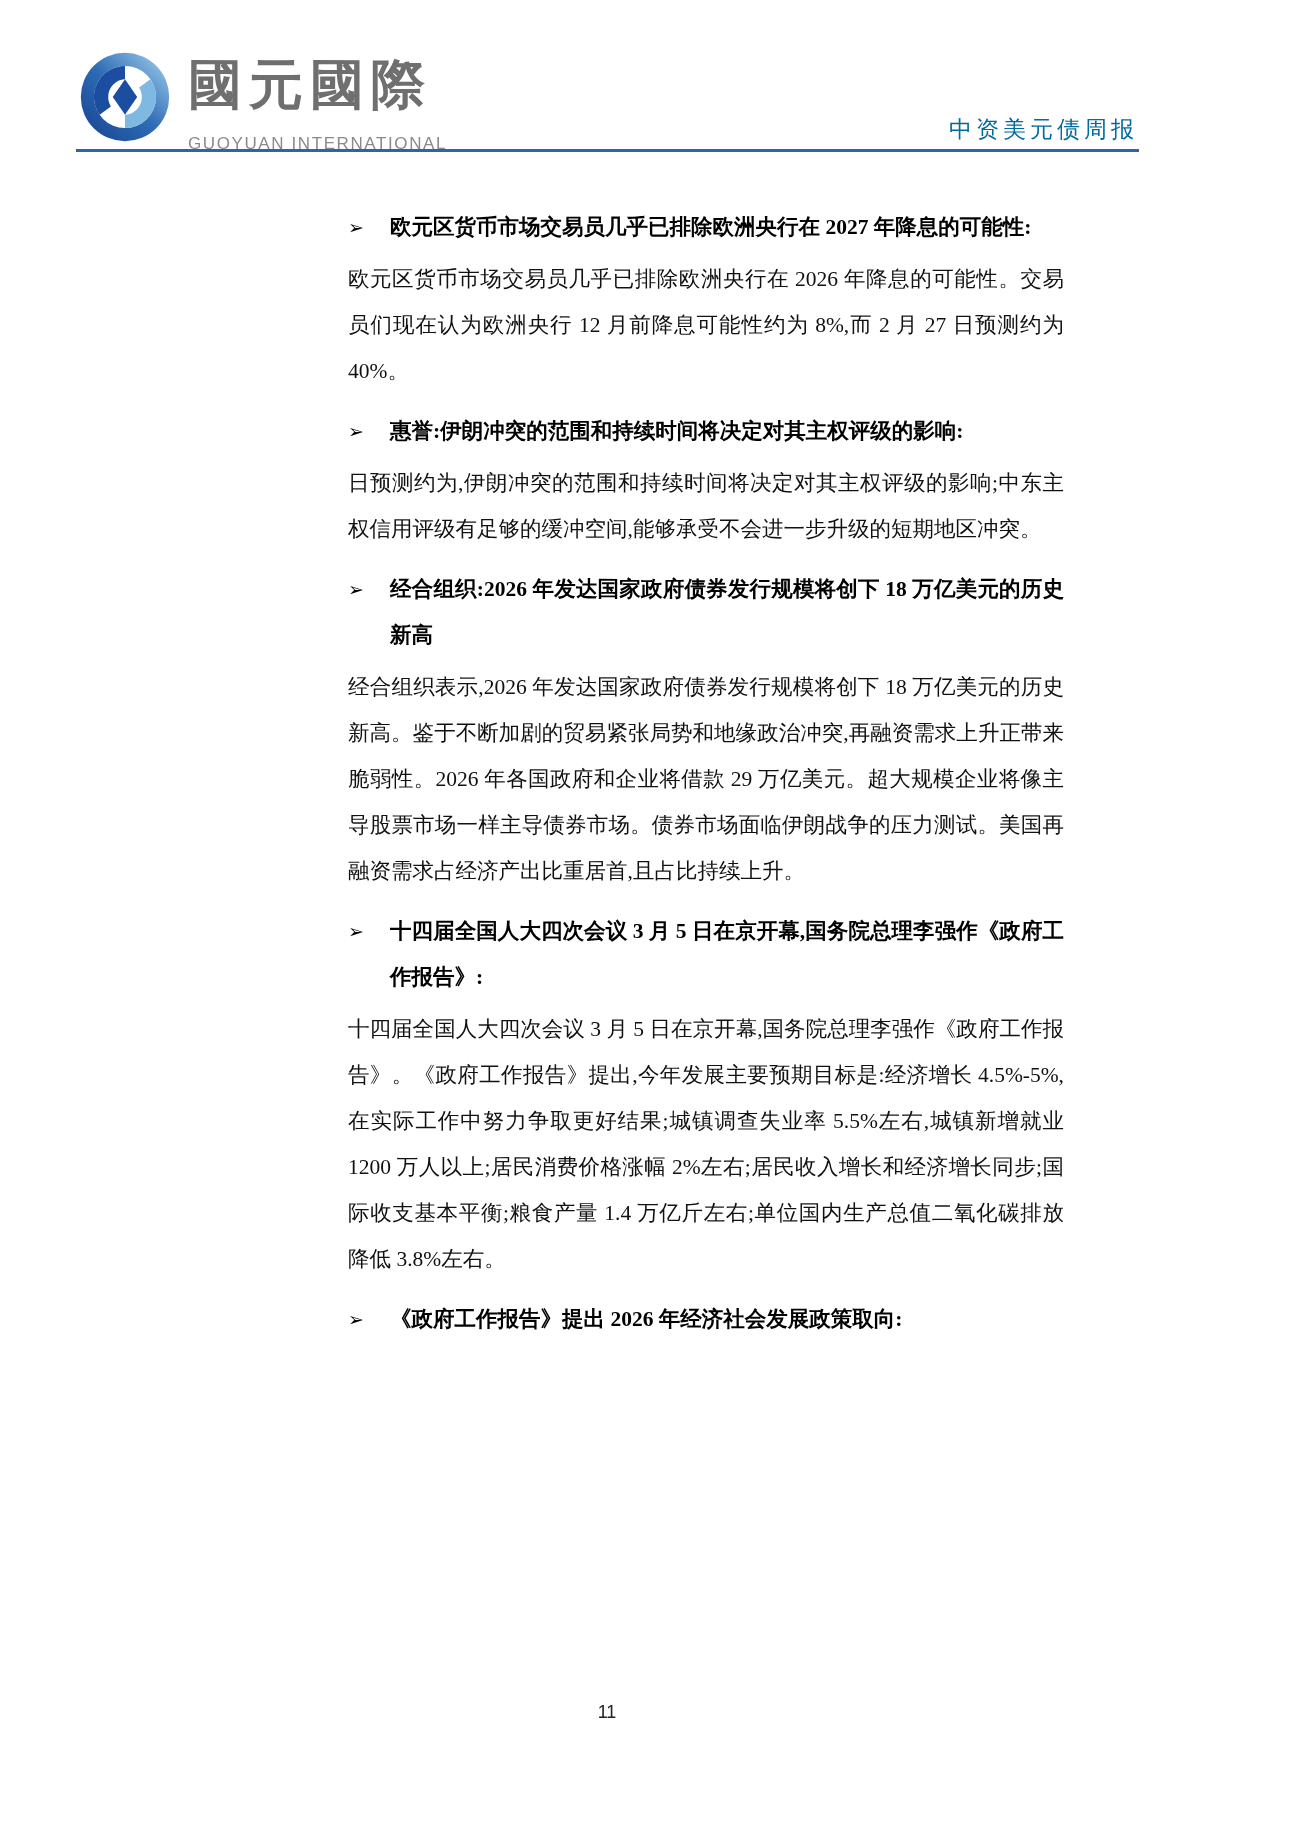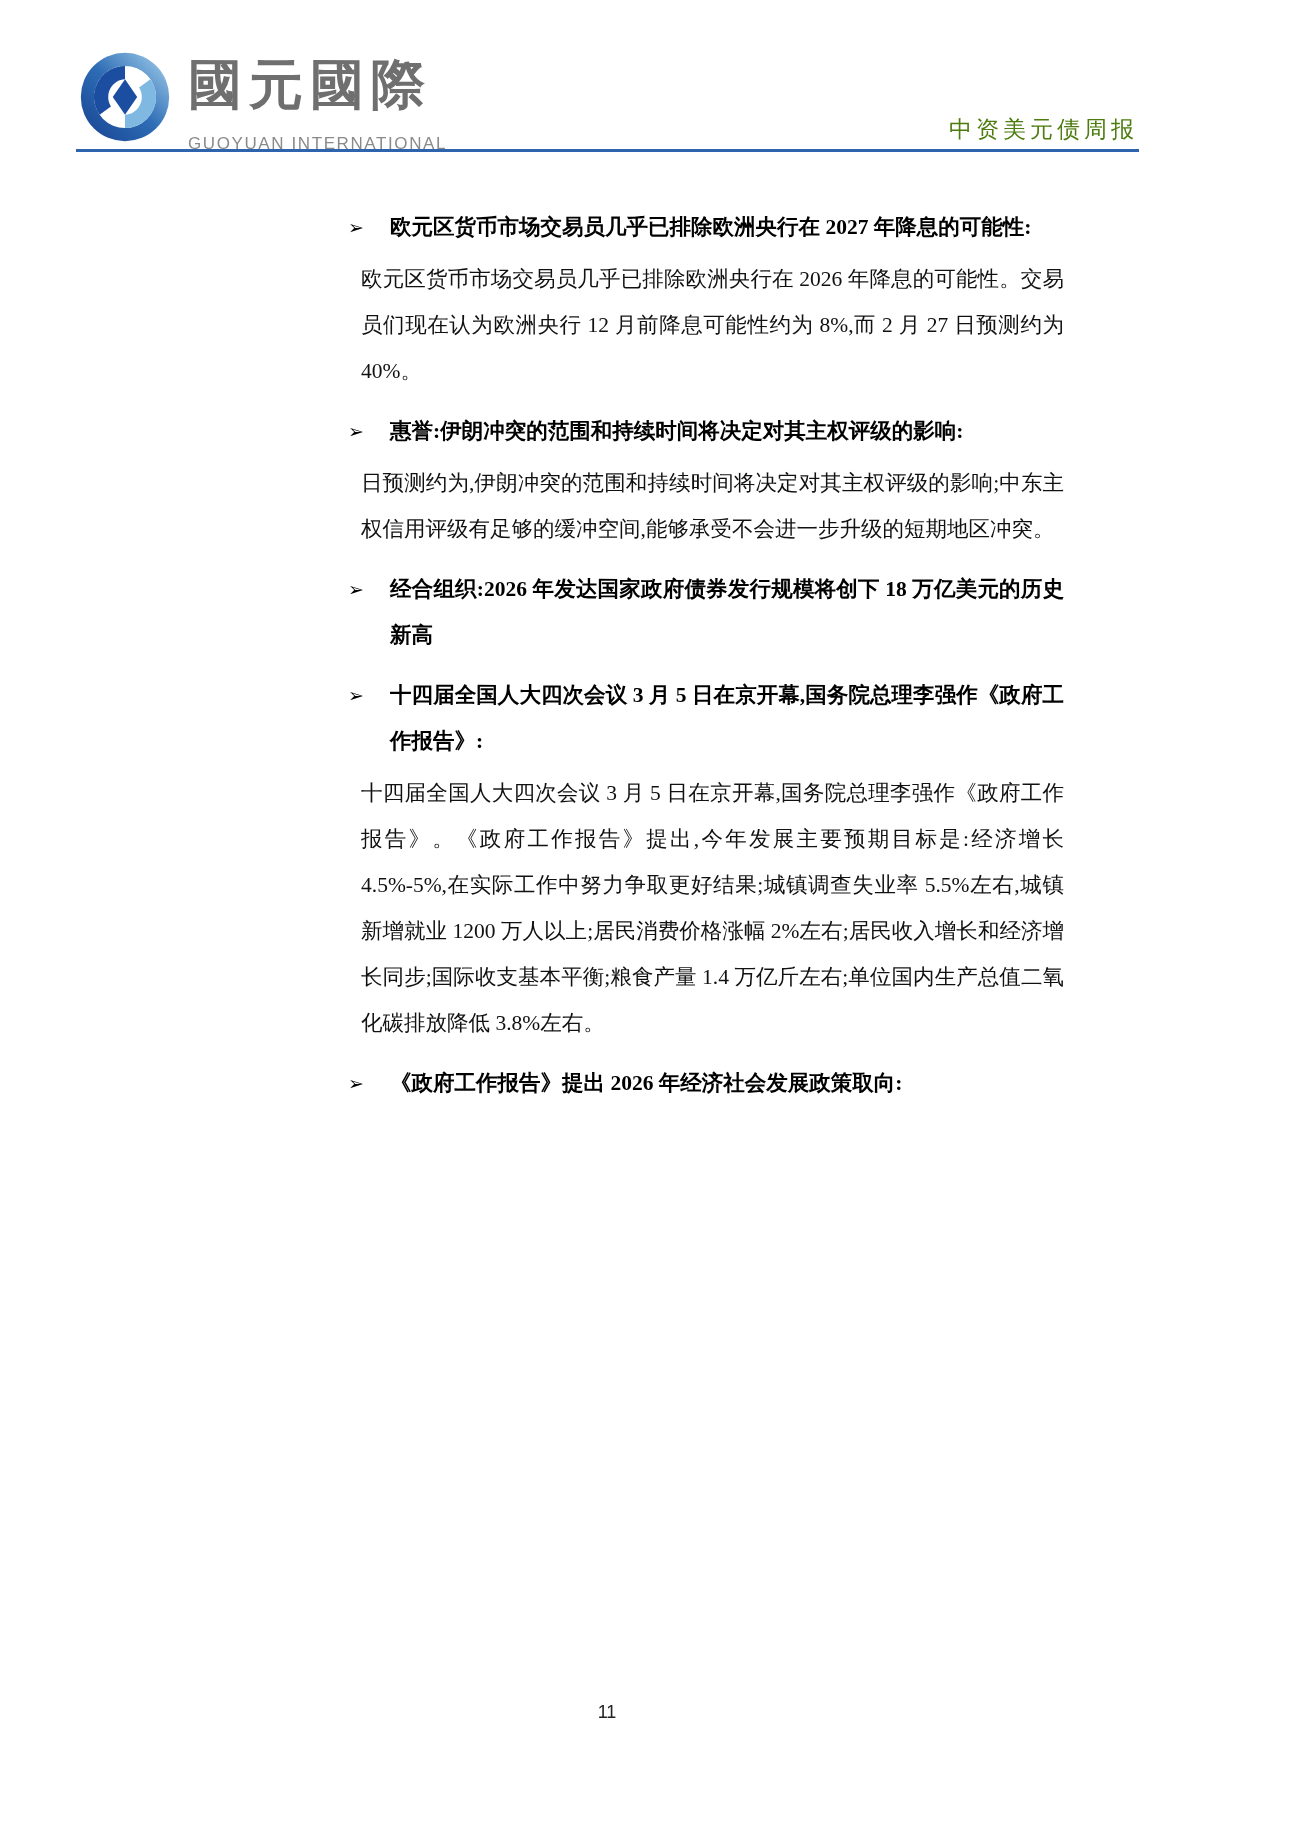"中资美元债周报" .report-title { color: #4d7c0f -> #0369a1 }
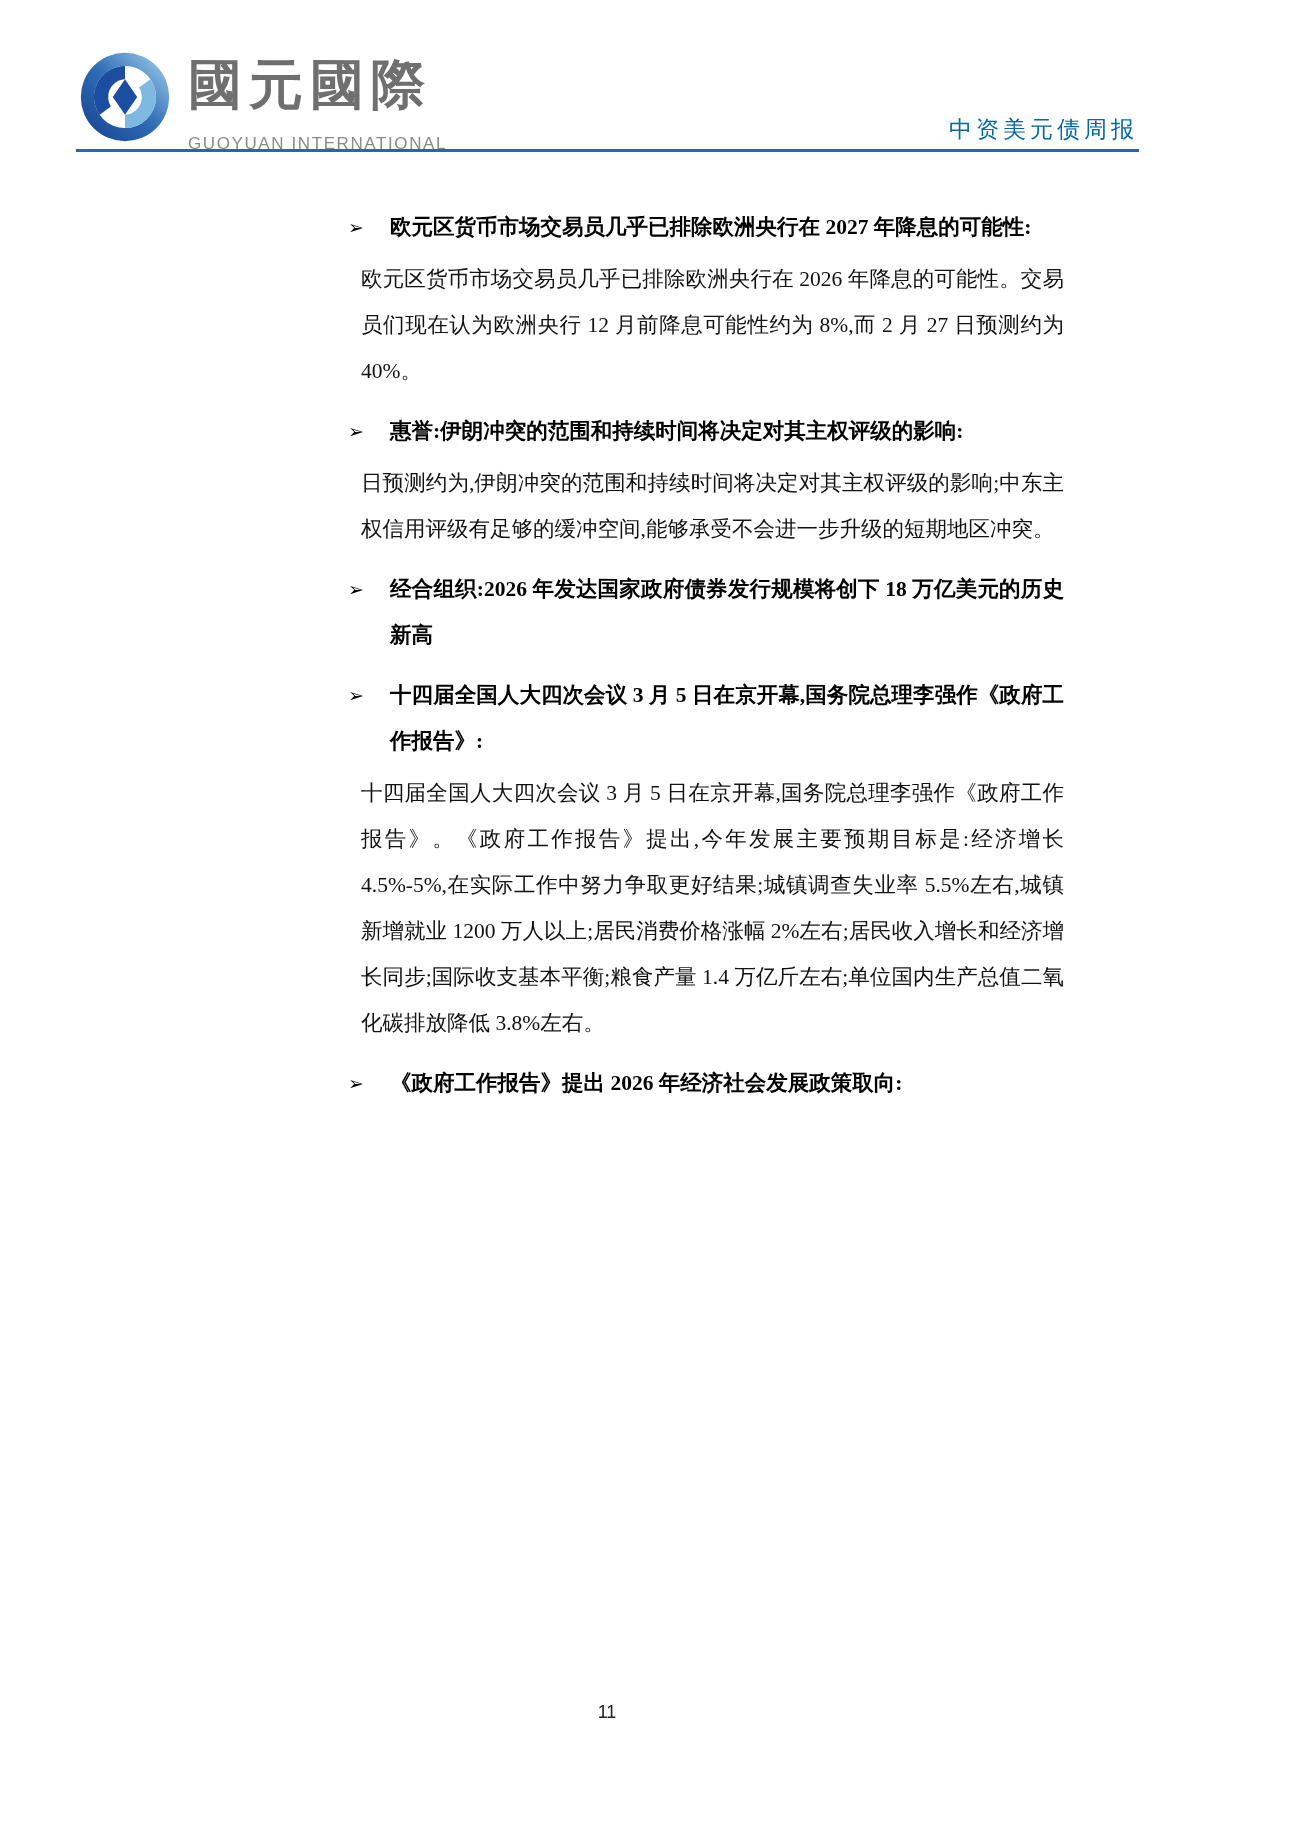"欧元区货币市场交易员几乎已排除欧洲央行在 2026" .para { margin: 0 0 14px 13px -> 0 0 14px 0 }
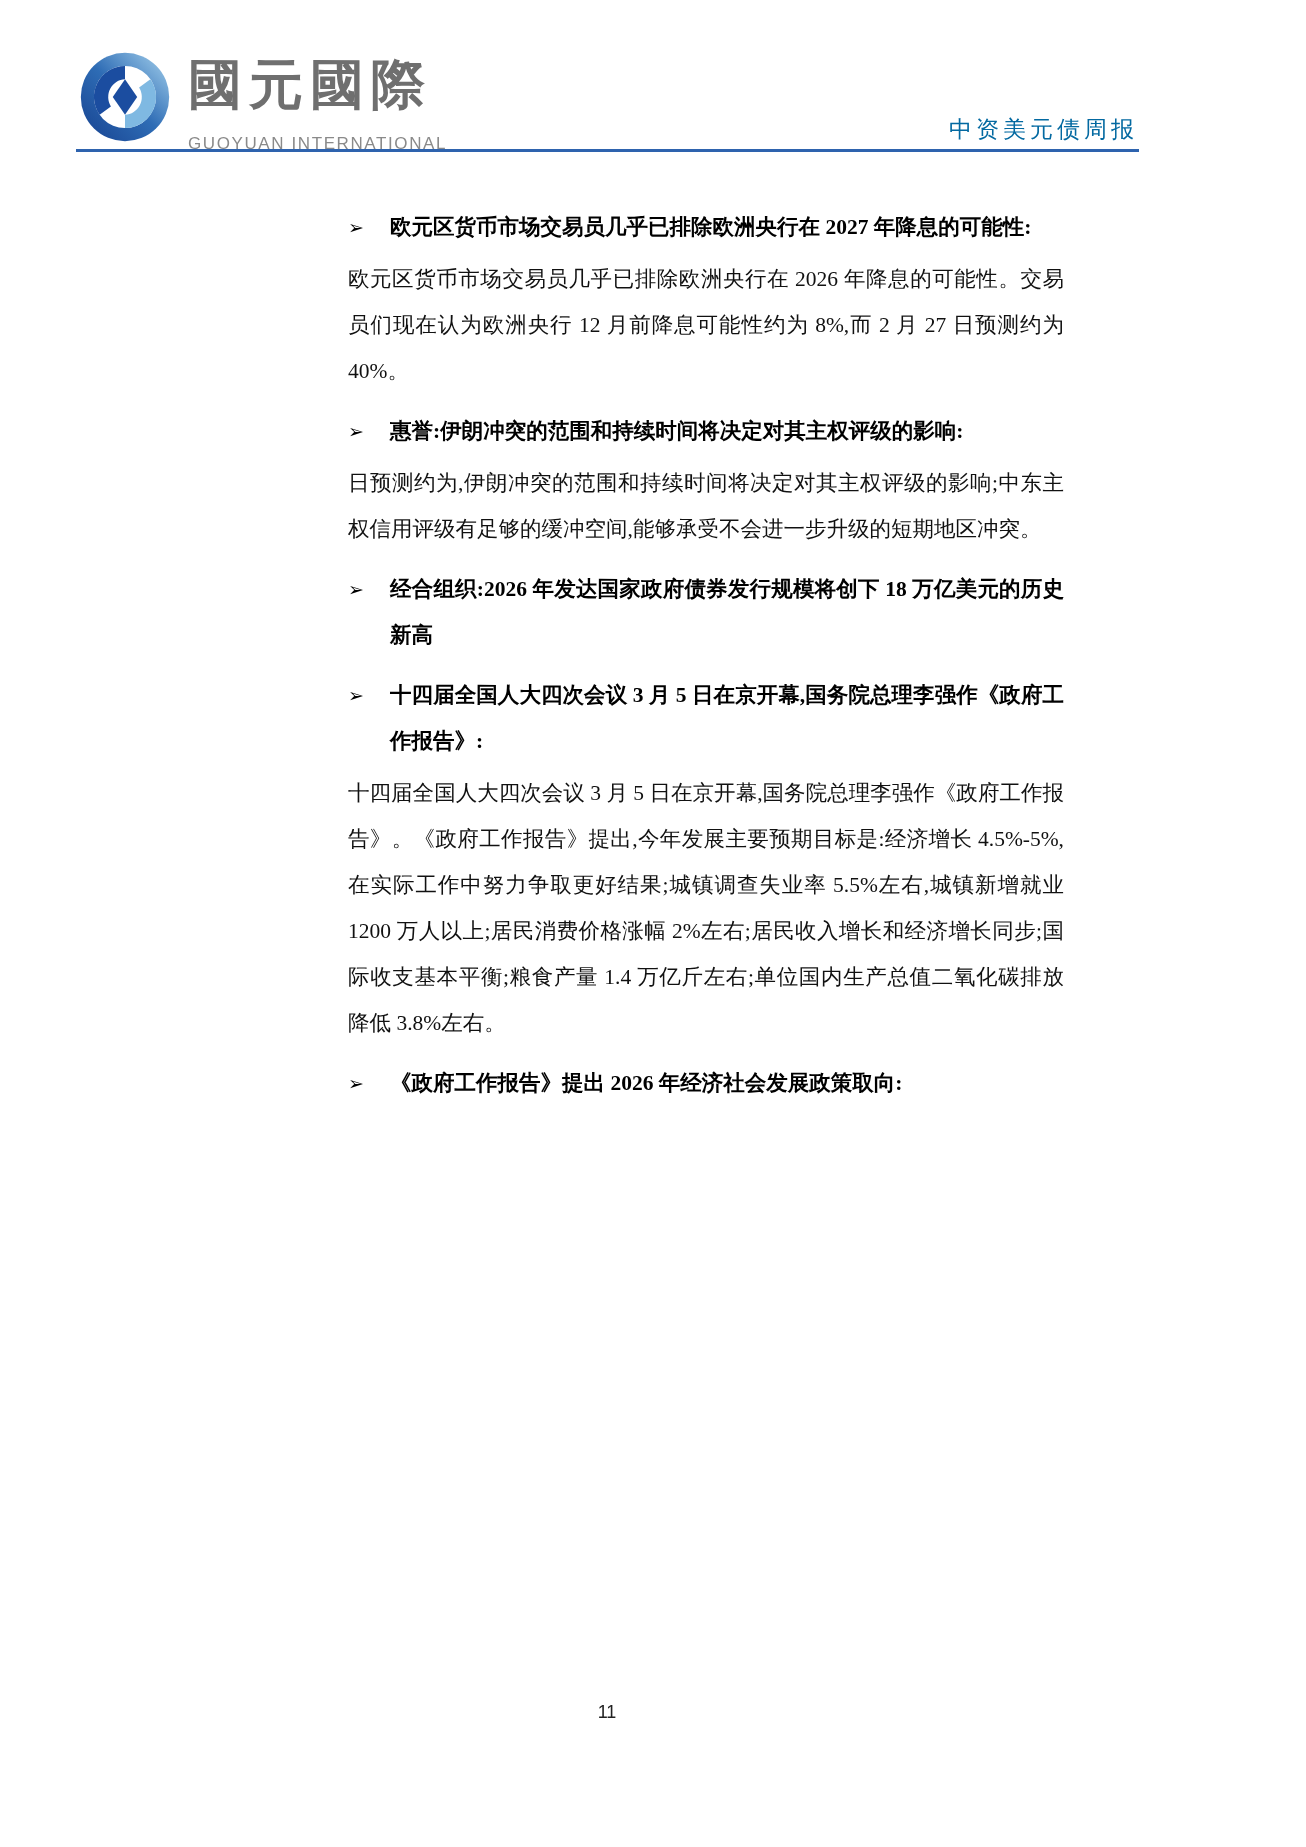"经合组织表示,2026 年发达国家政府债券发行规模将创下 18" p.para { html: none -> <p>经合组织表示,2026 年发达国家政府债券发行规模将创下 18 万亿美元的历史新高。鉴于不断加剧的贸易紧张局势和地缘政治冲突,再融资需求上升正带来脆弱性。2026 年各国政府和企业将借款 29 万亿美元。超大规模企业将像主导股票市场一样主导债券市场。债券市场面临伊朗战争的压力测试。美国再融资需求占经济产出比重居首,且占比持续上升。</p> }
